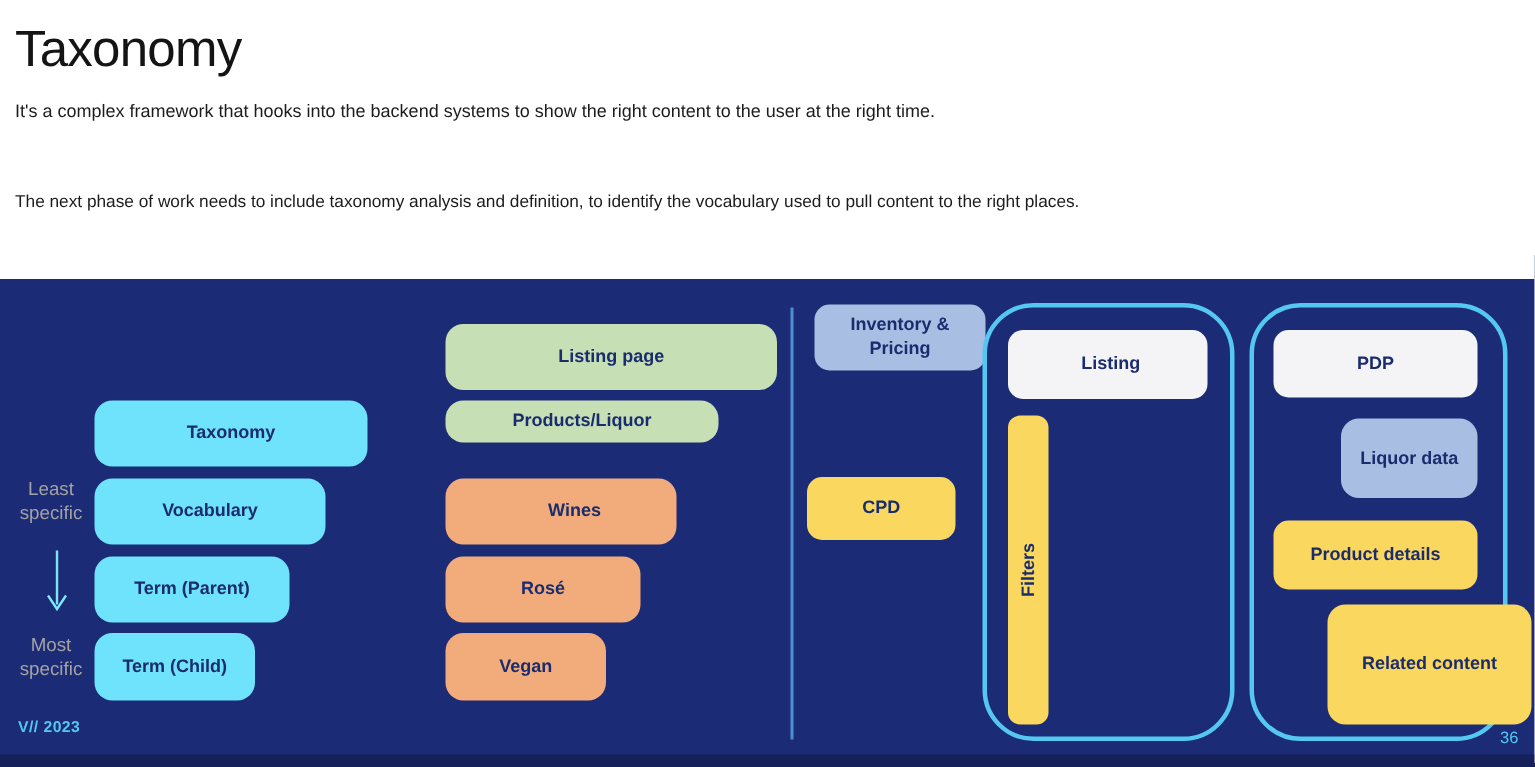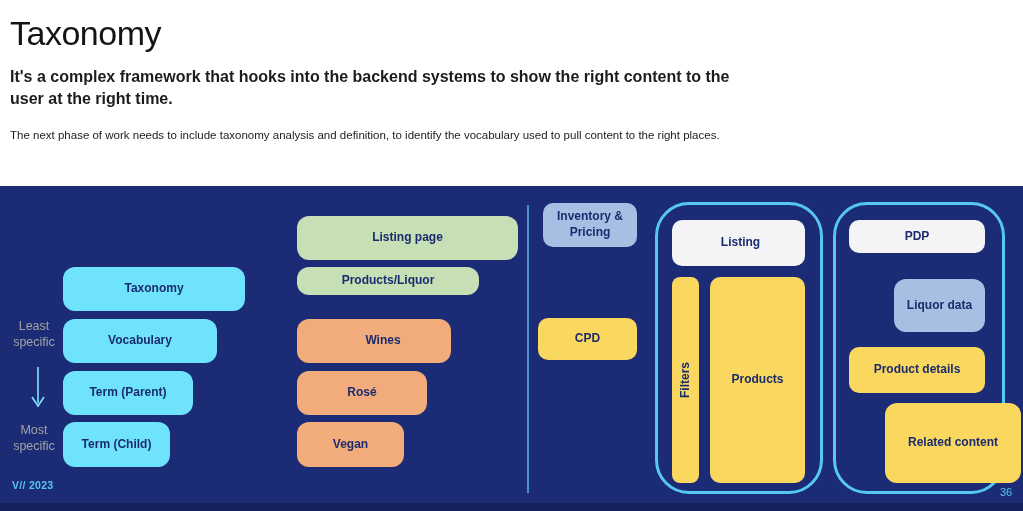"It's a complex framework that" .subtitle { font-size: 16px -> 12px; font-weight: 700 -> 400 }
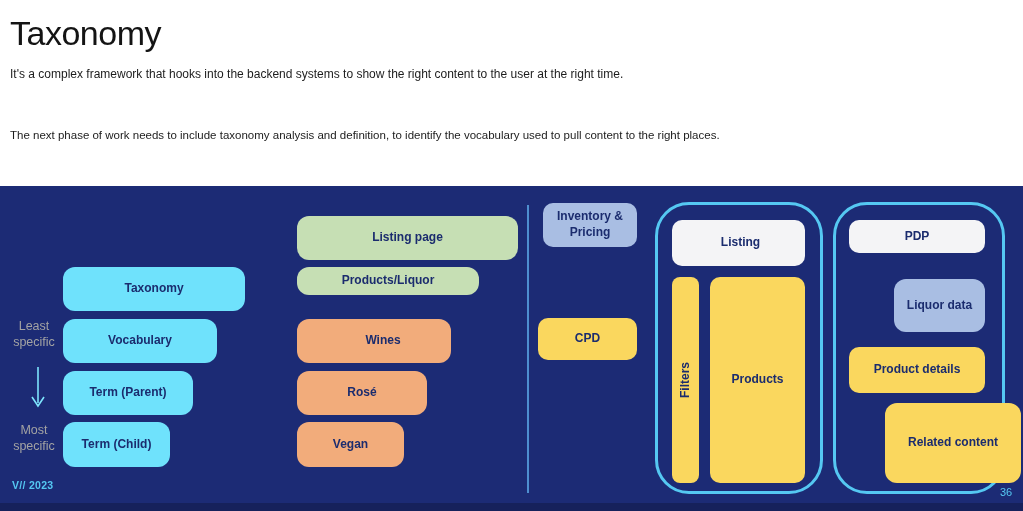"Inventory & Pricing" div.box { width: 94px -> 114px }
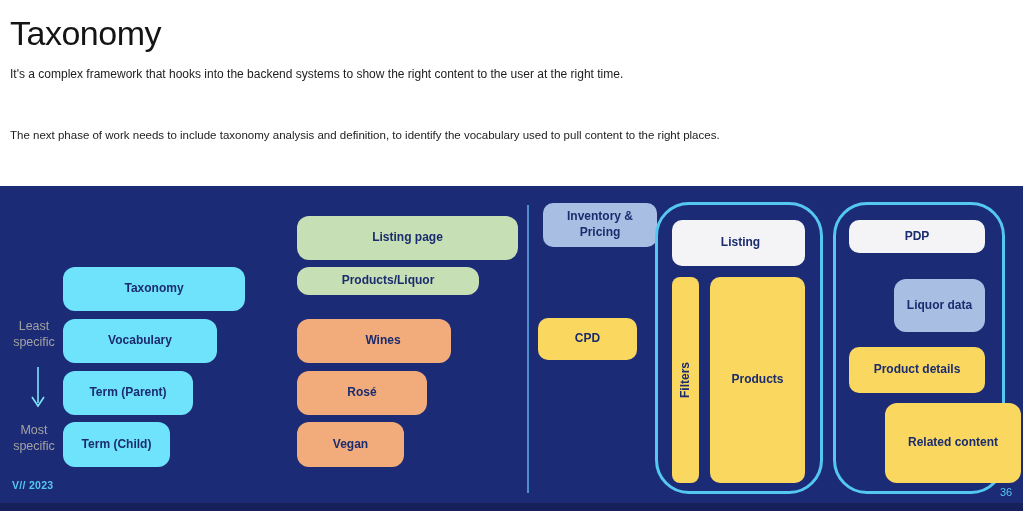"PDP" div.box { height: 33px -> 45px }
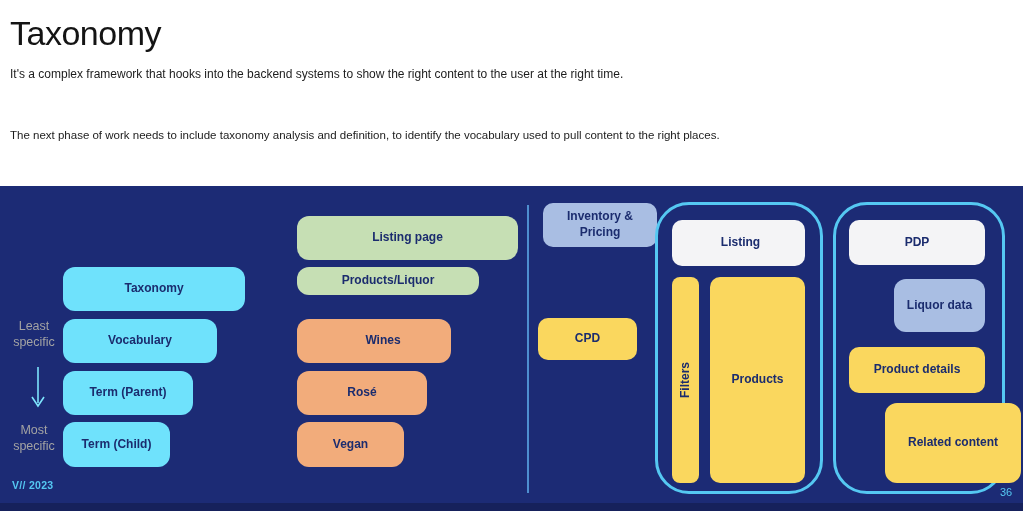"Products" div.box { html: <div>Products</div> -> none }
